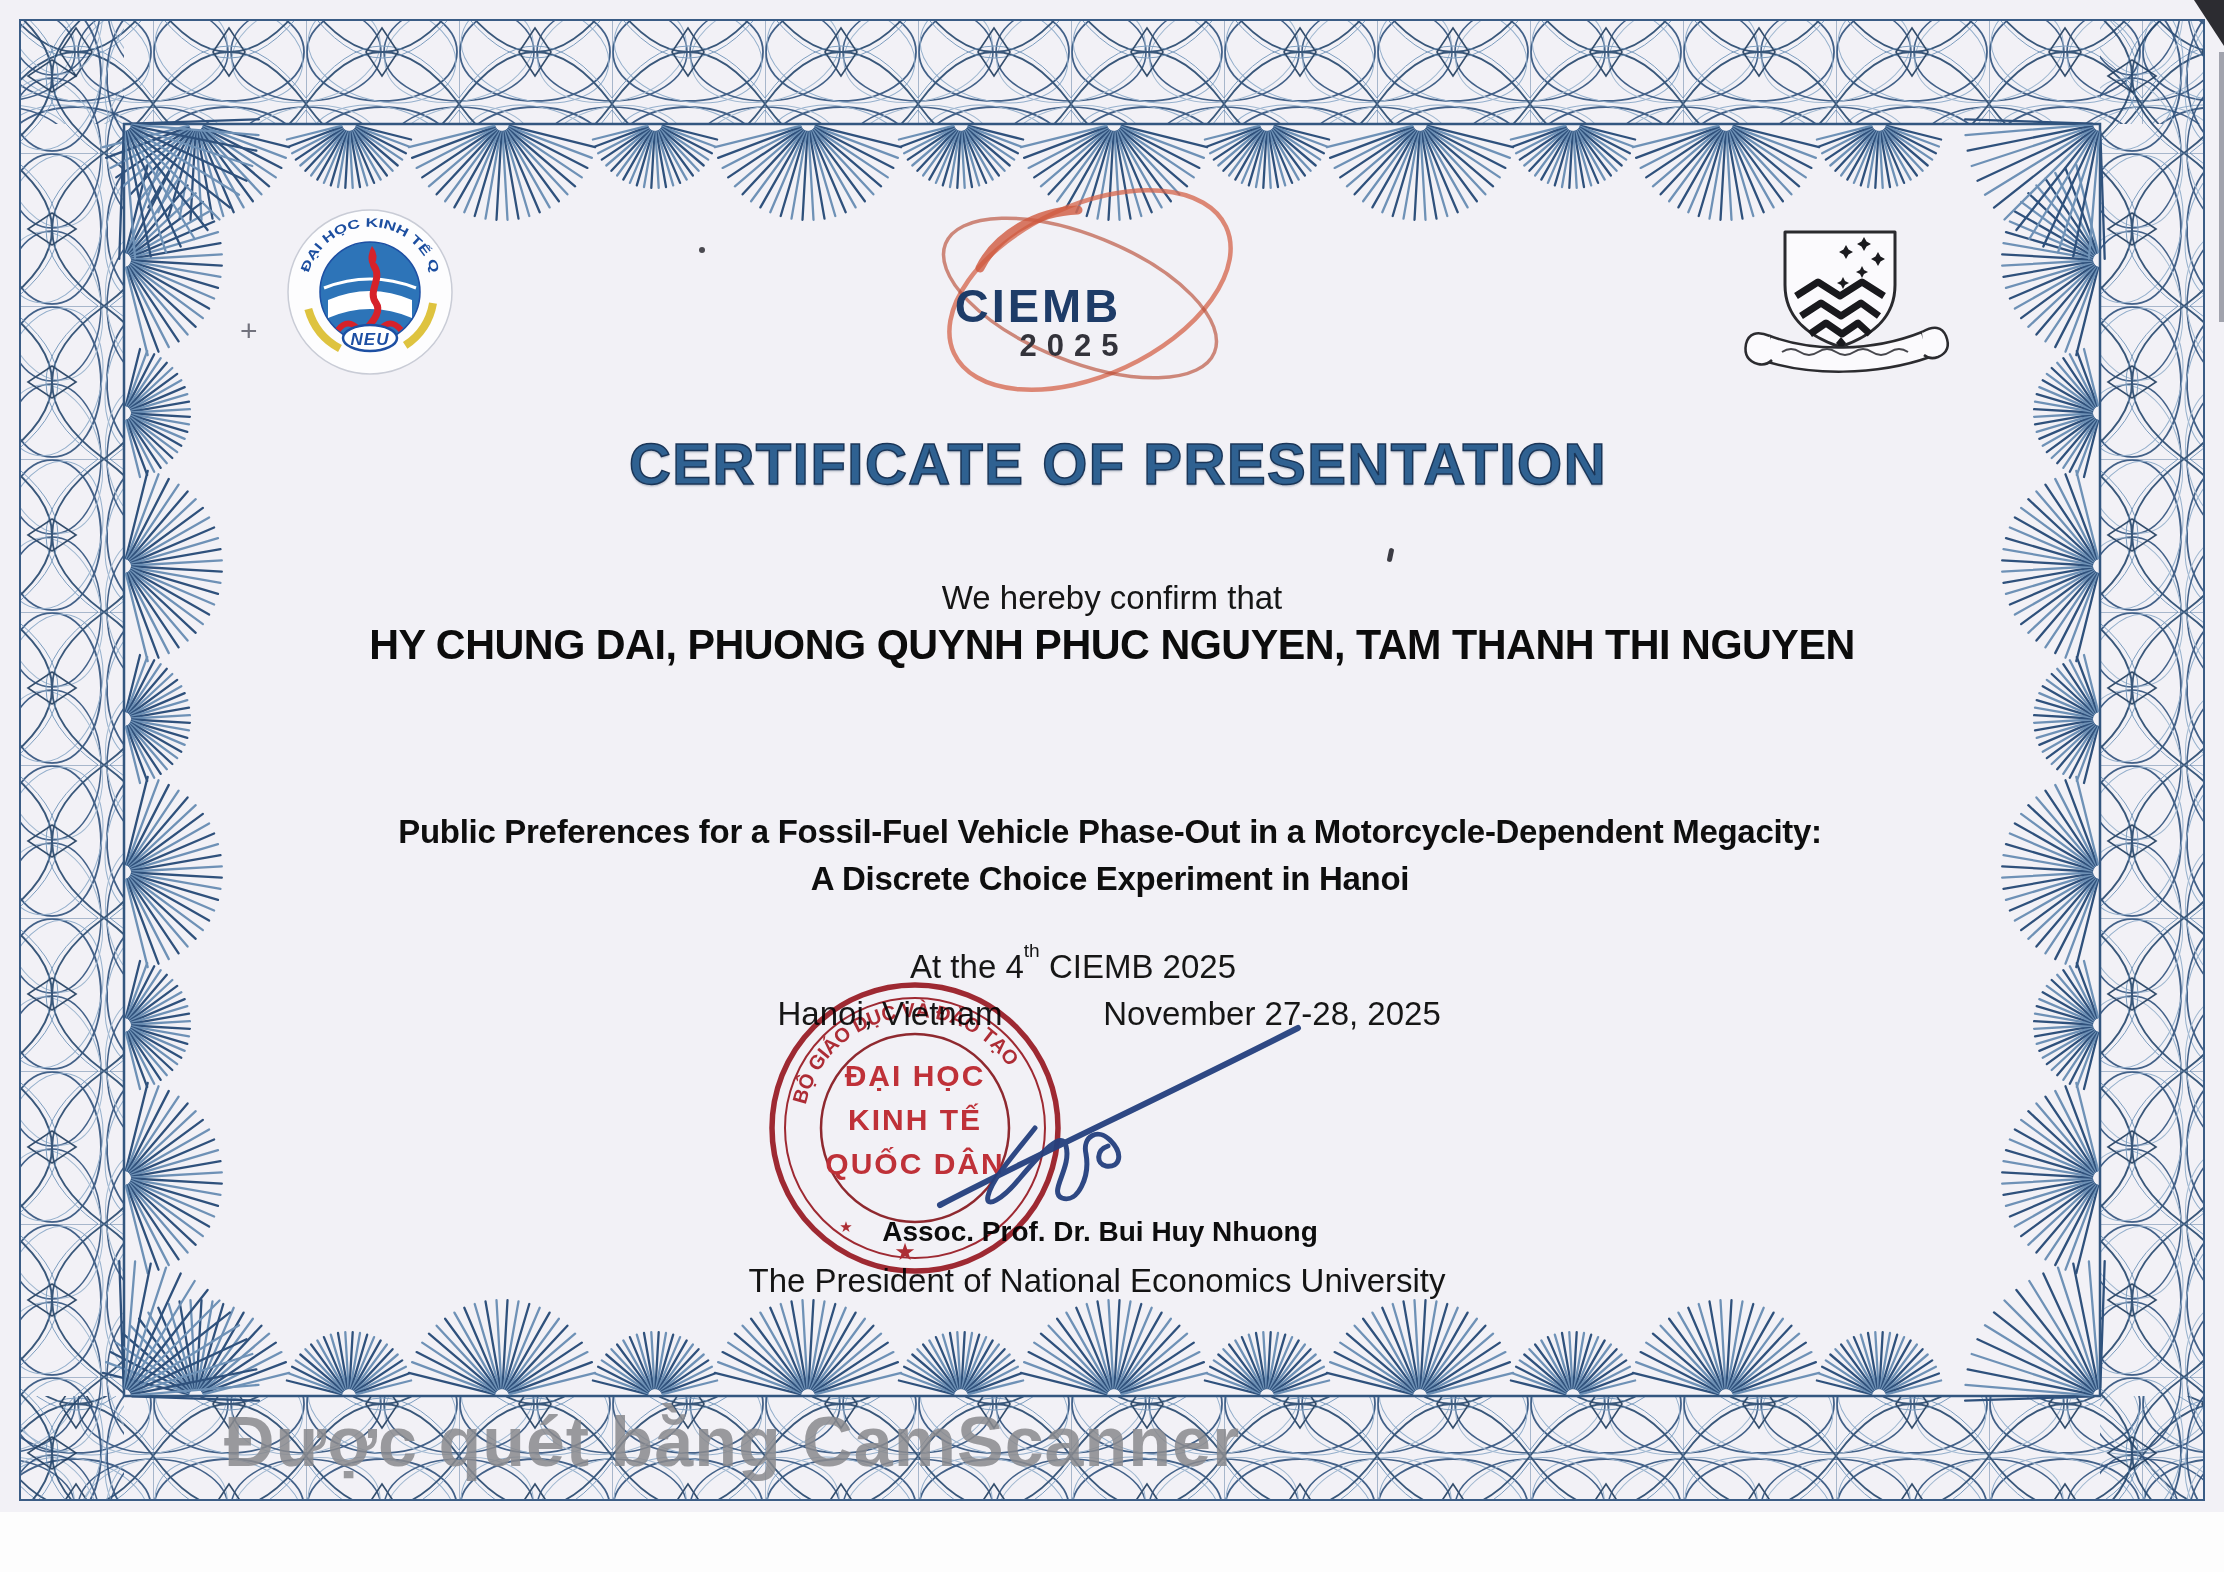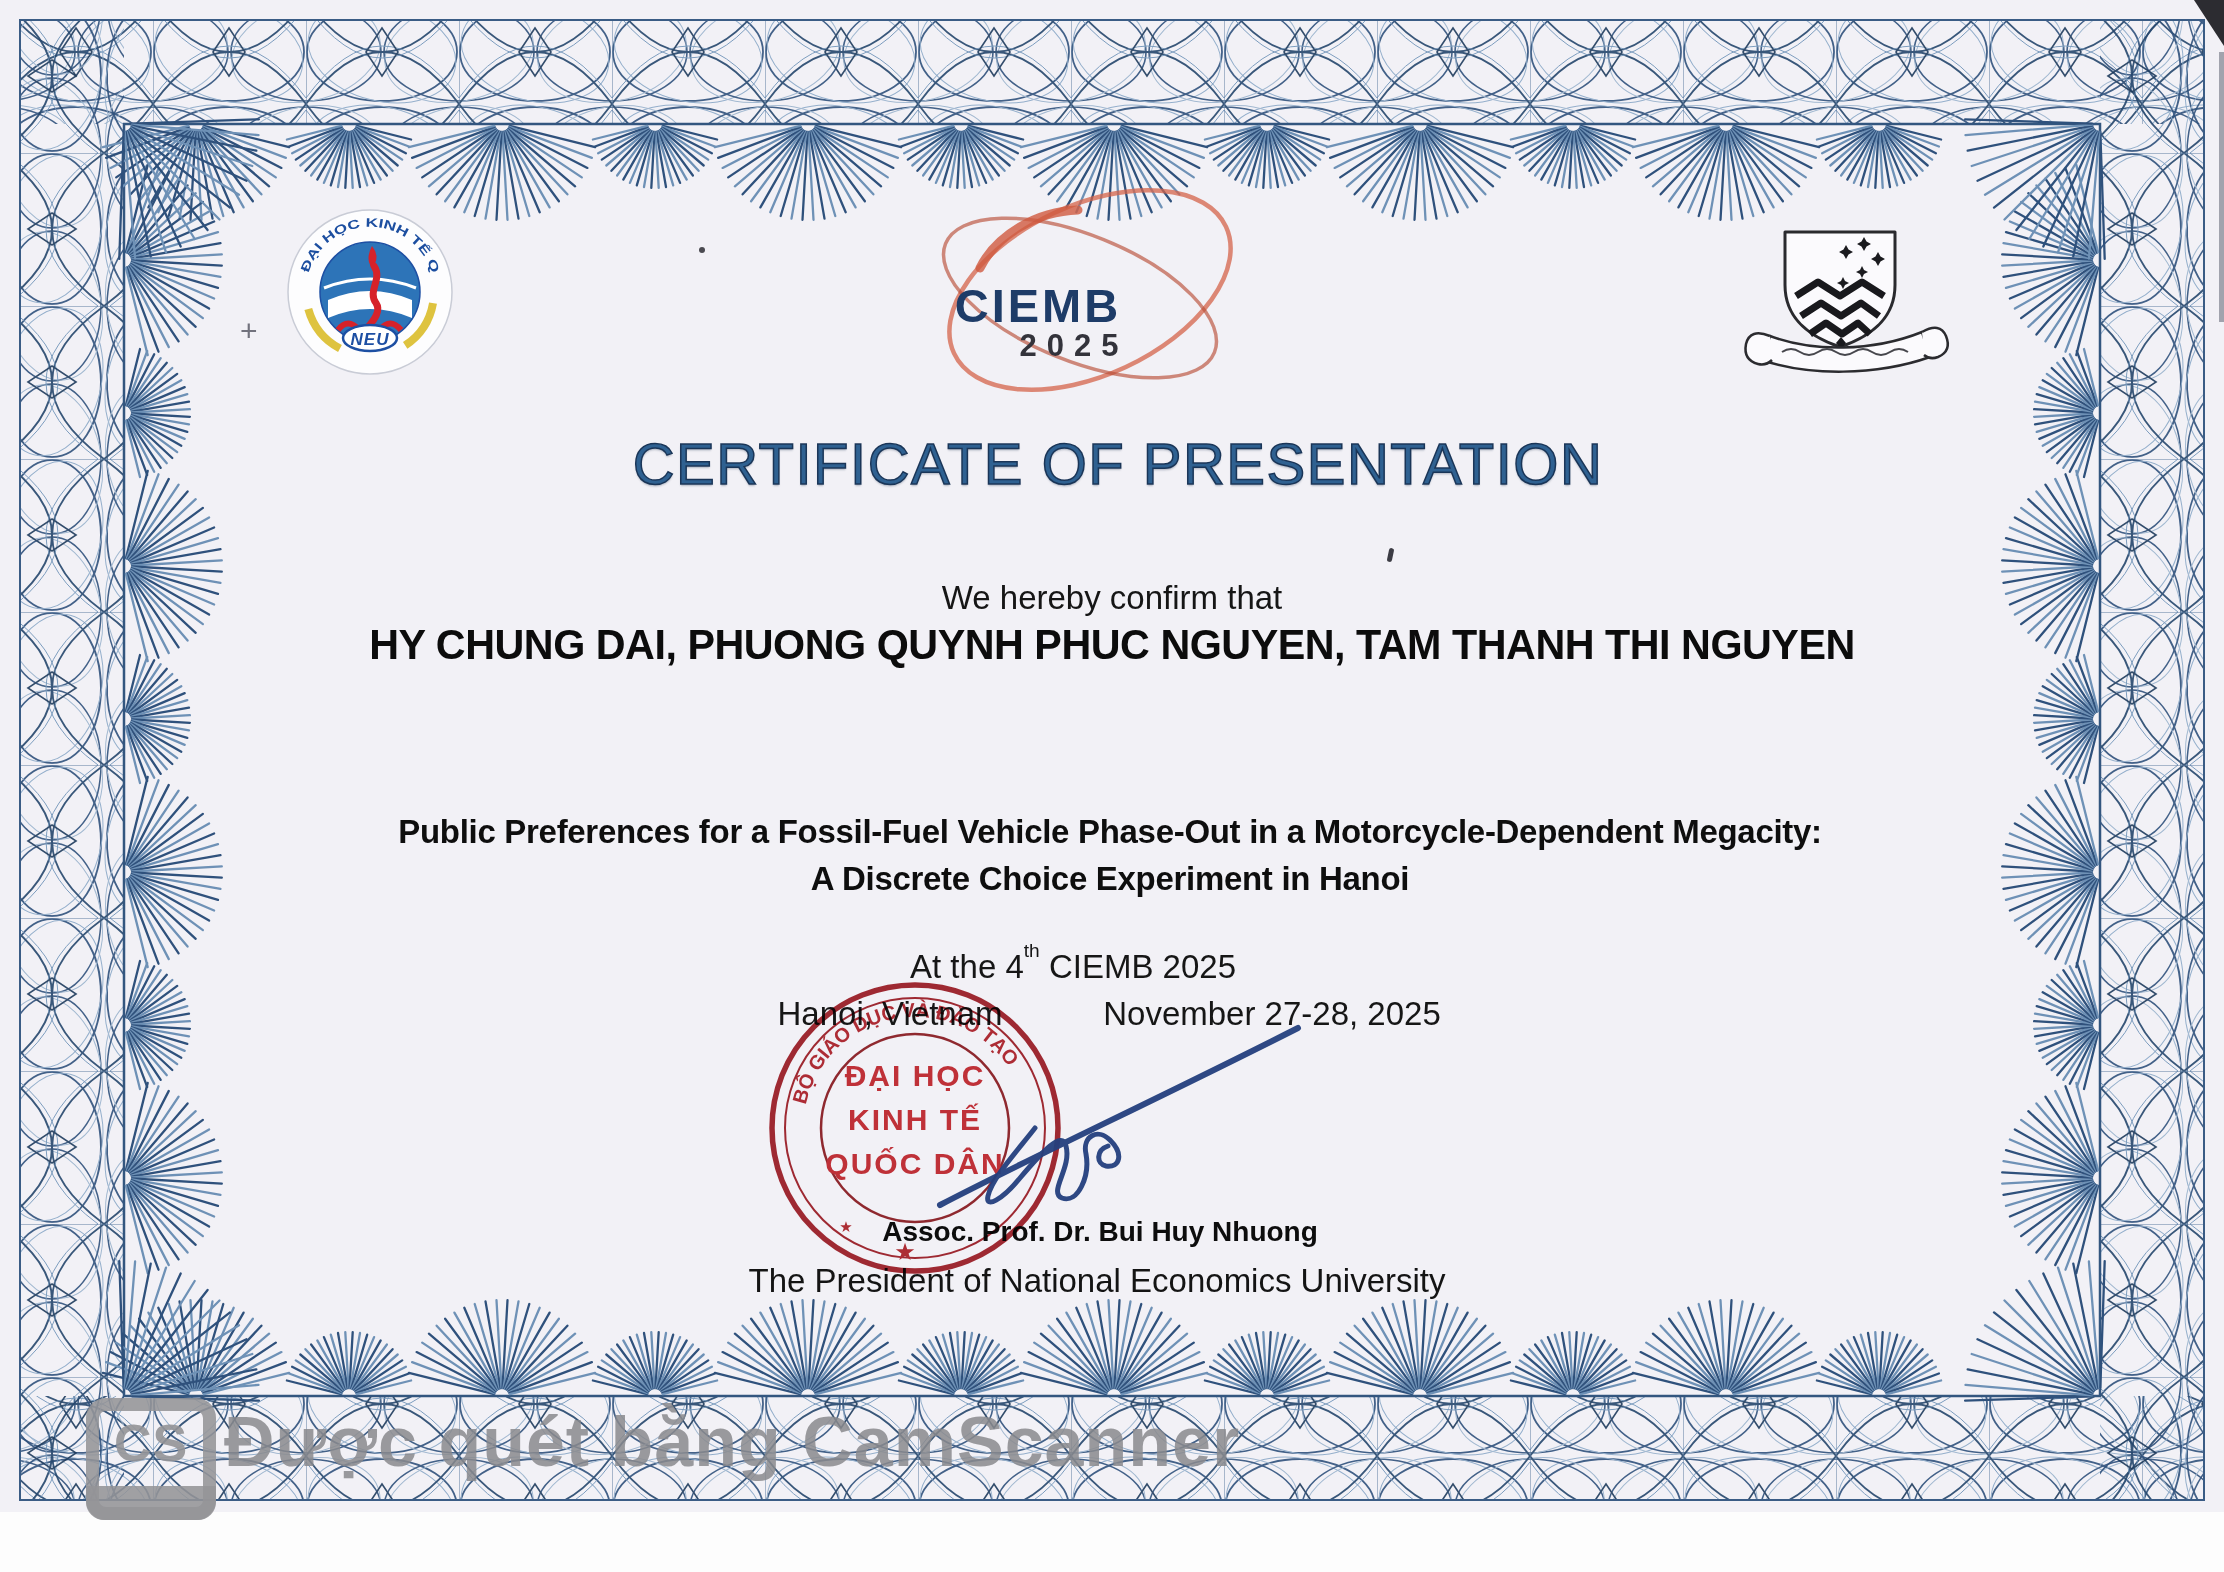"CERTIFICATE OF PRESENTATION" .cert-title { font-weight: 400 -> 700 }
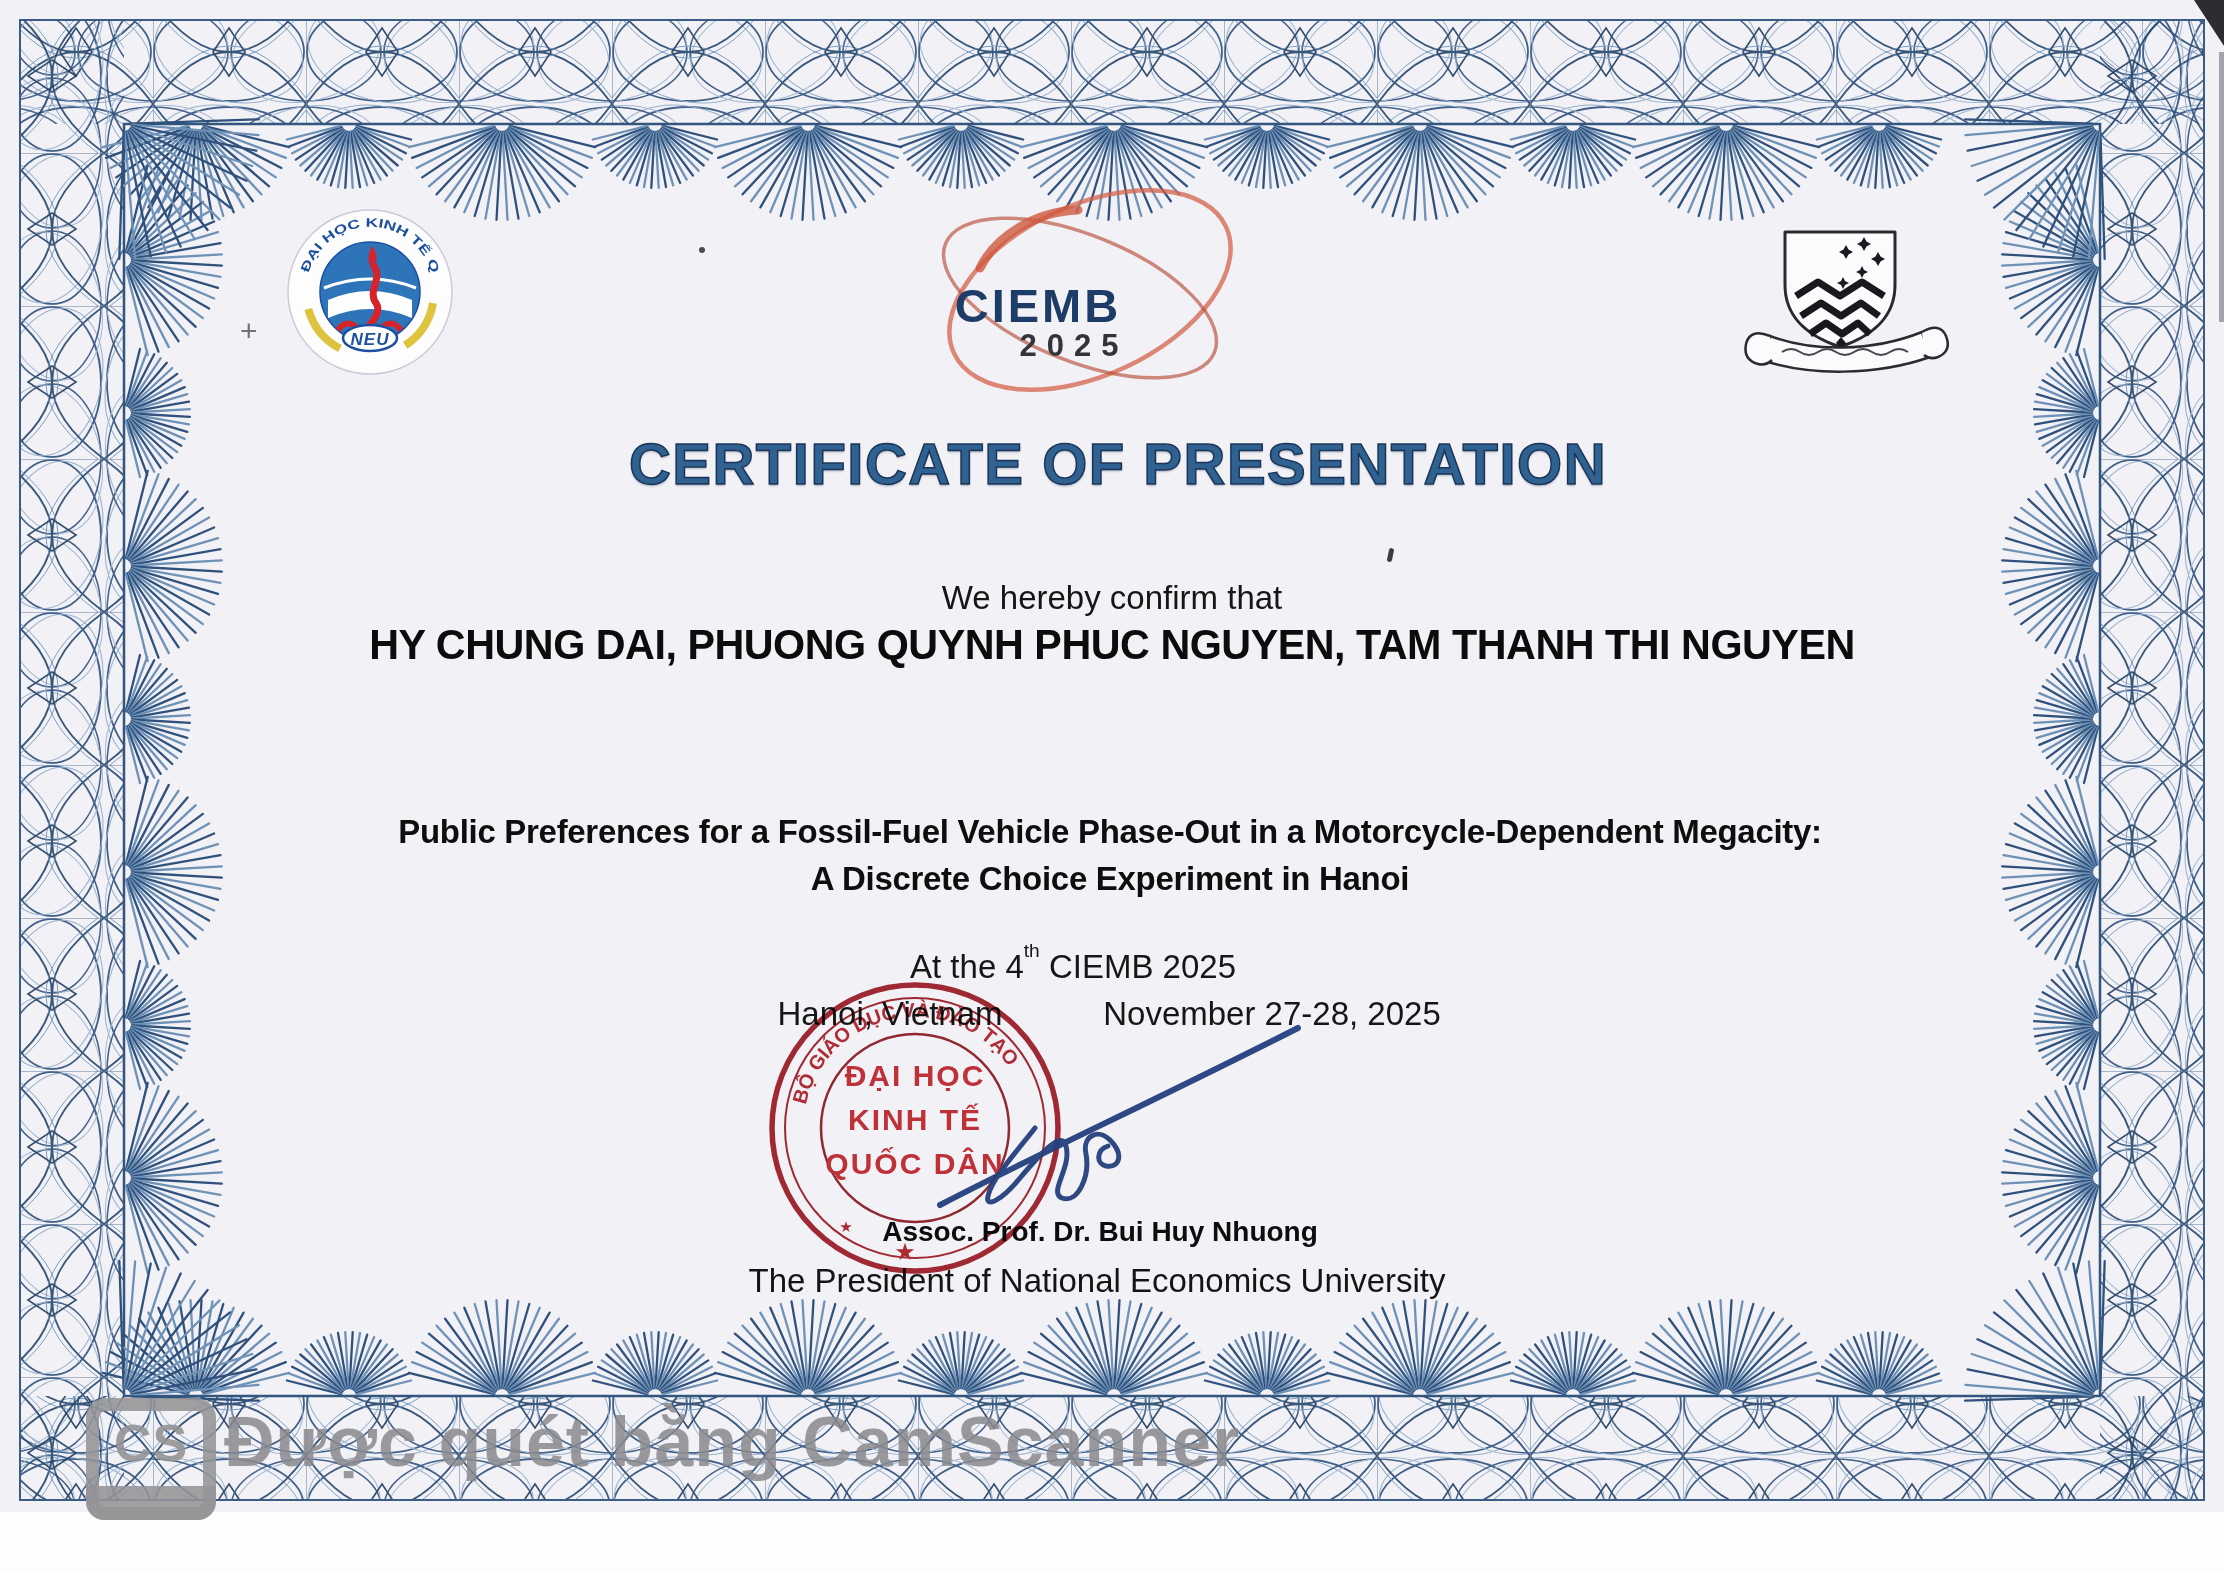"CS" div.watermark { html: <div> <span>CS</span> <span></span> </div> -> none }
